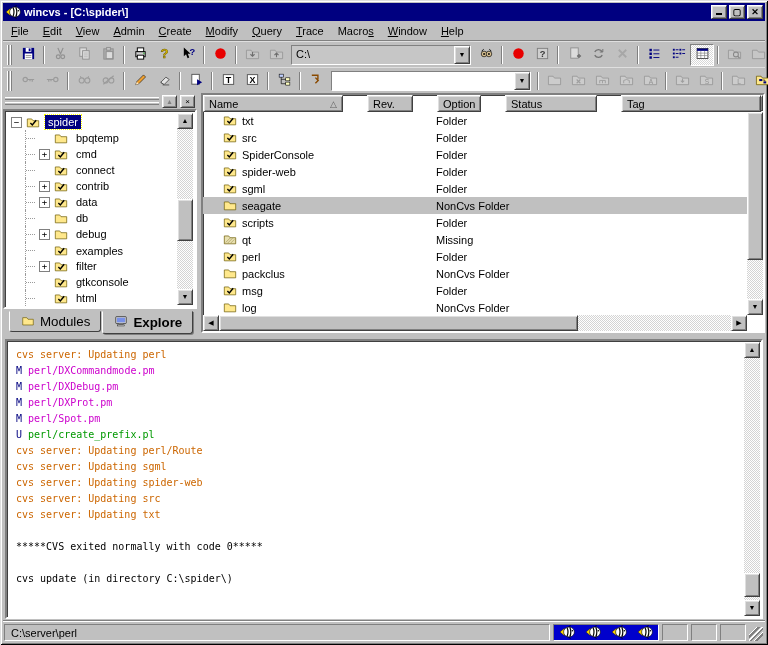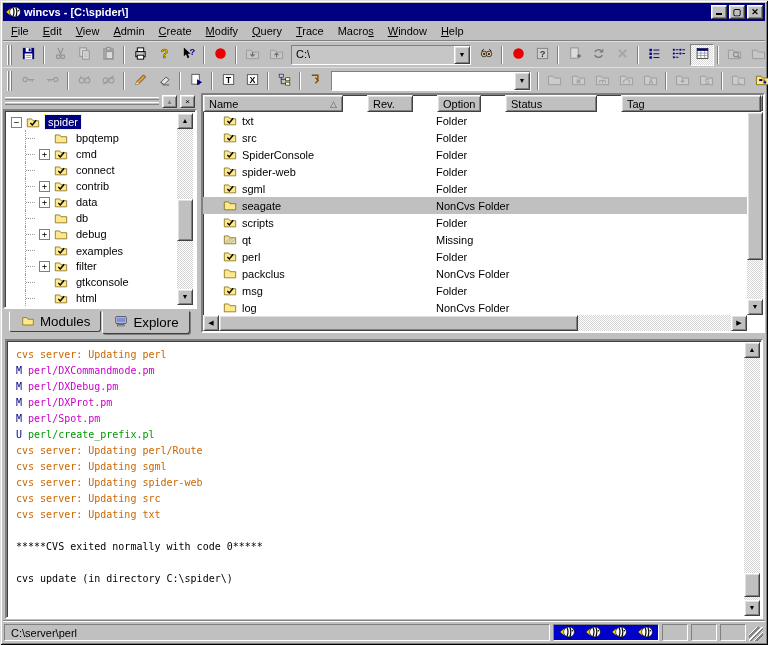"Explore" .tab.active { font-weight: none -> bold }
